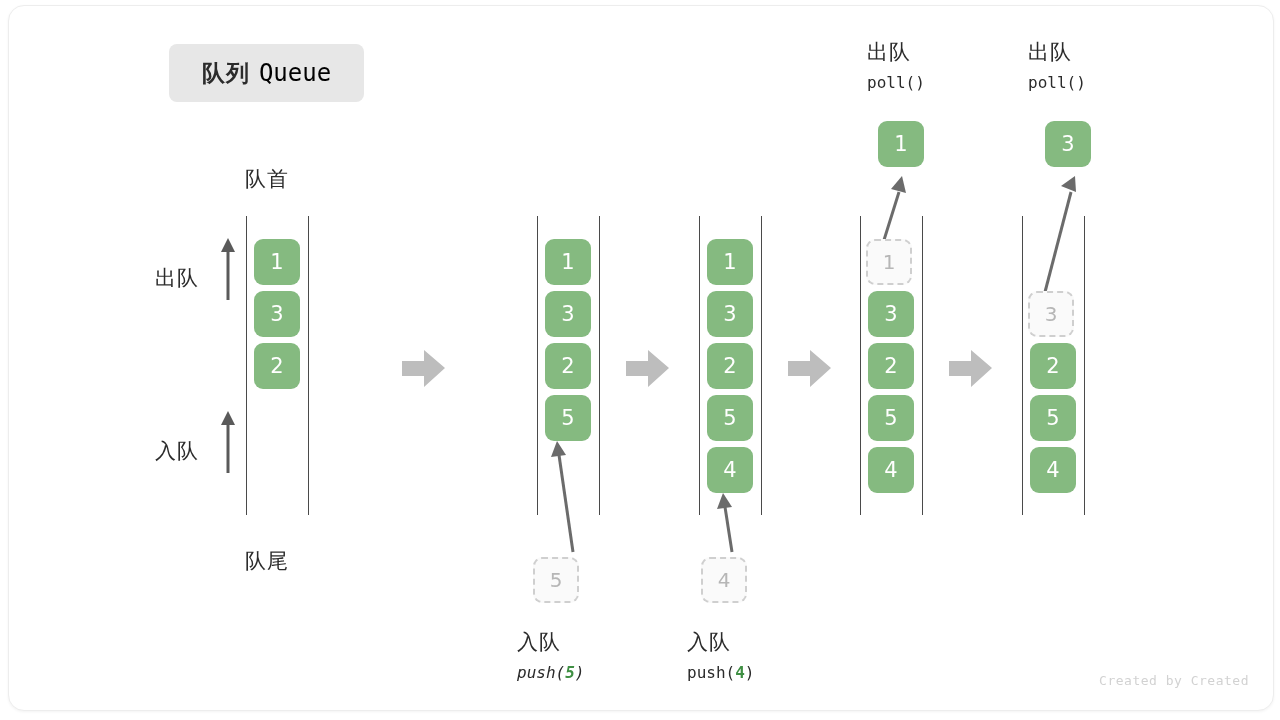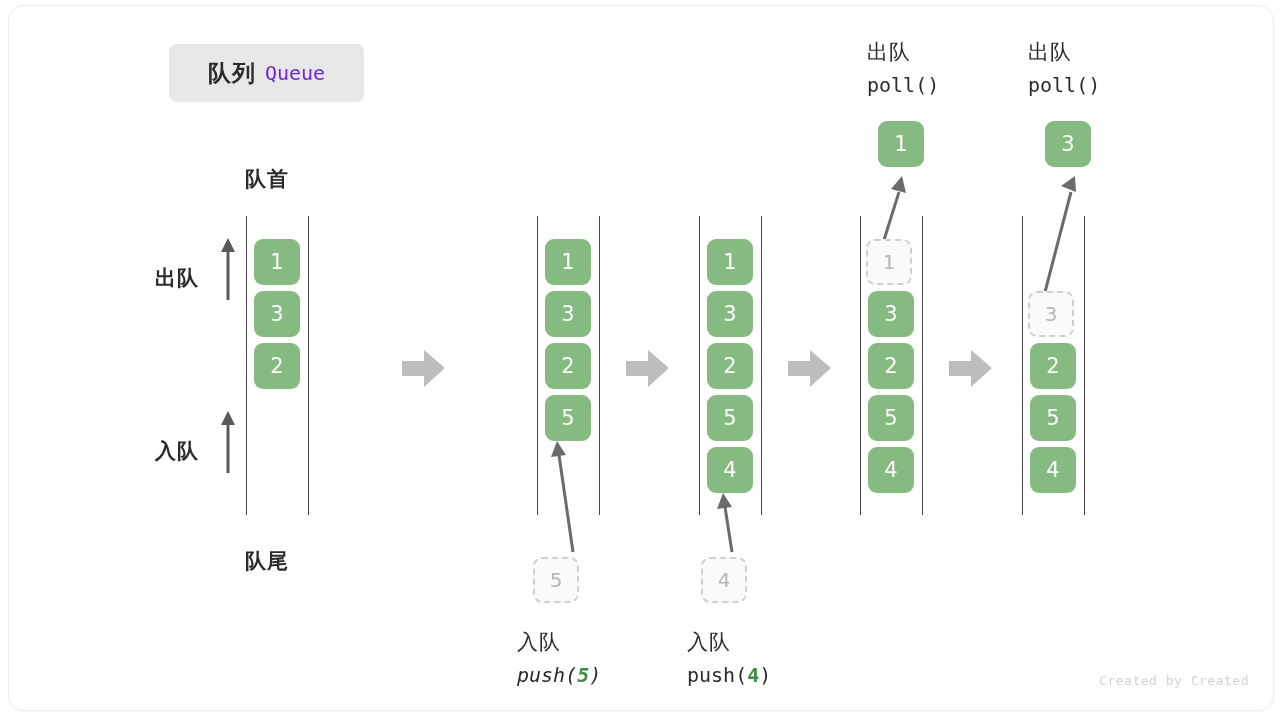"Queue" #title-badge .en { color: #6d28d9 -> #000000; font-size: 20px -> 24px }
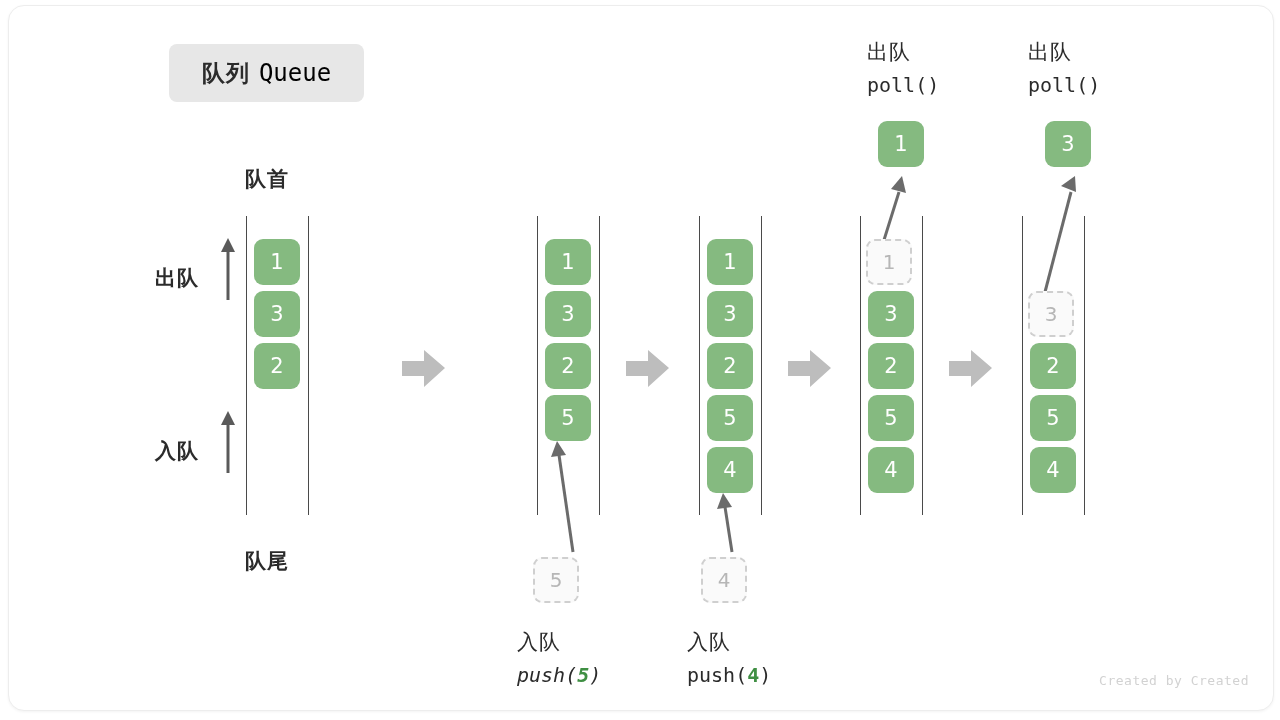"poll()" .op-code { font-size: 20px -> 16px }
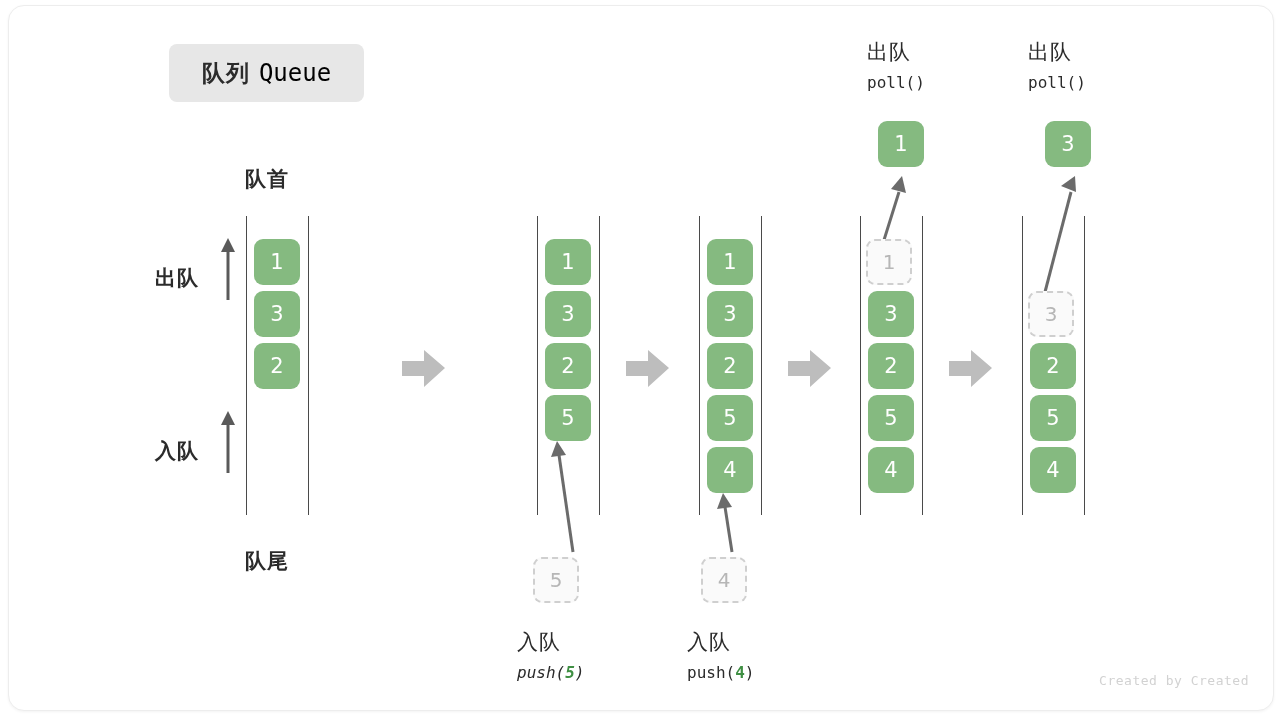"队首" .cn-bold { font-weight: bold -> normal }
